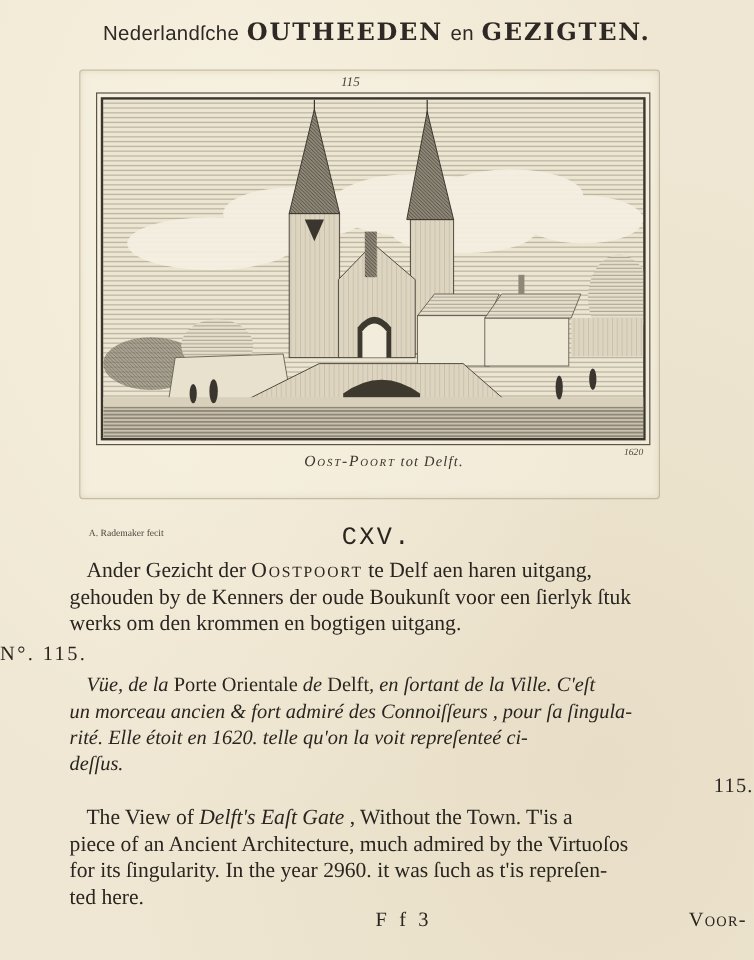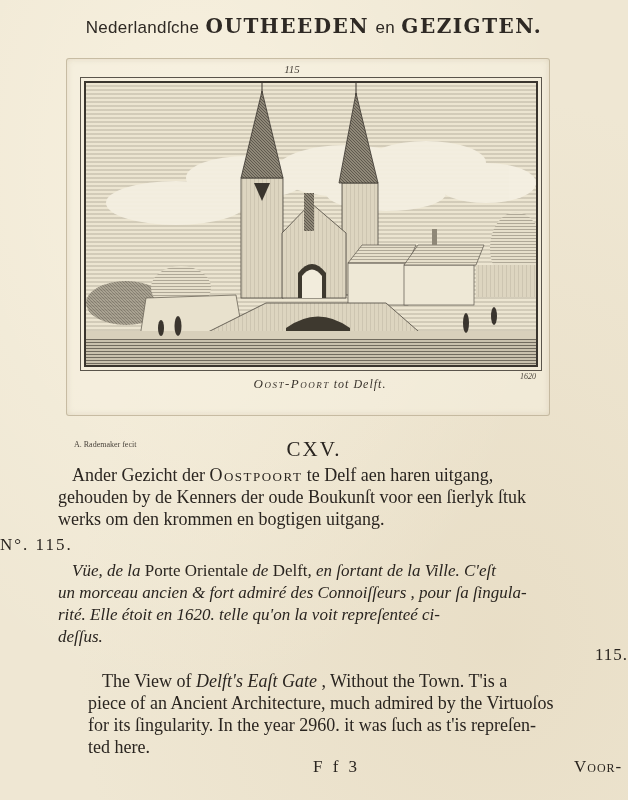"CXV." .section-heading { font-family: none -> Liberation Mono, monospace }
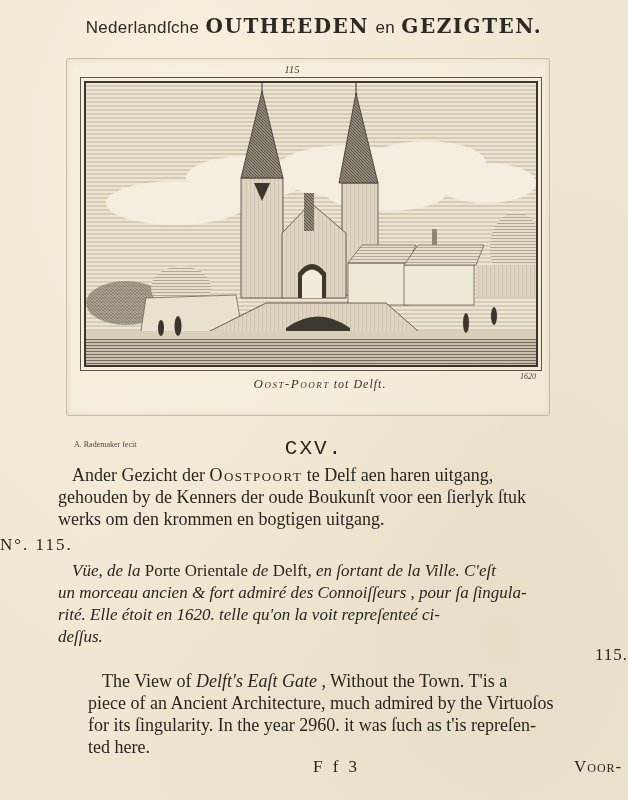"The View of Delft's Eaſt" div.para { margin-left: 30px -> none }
